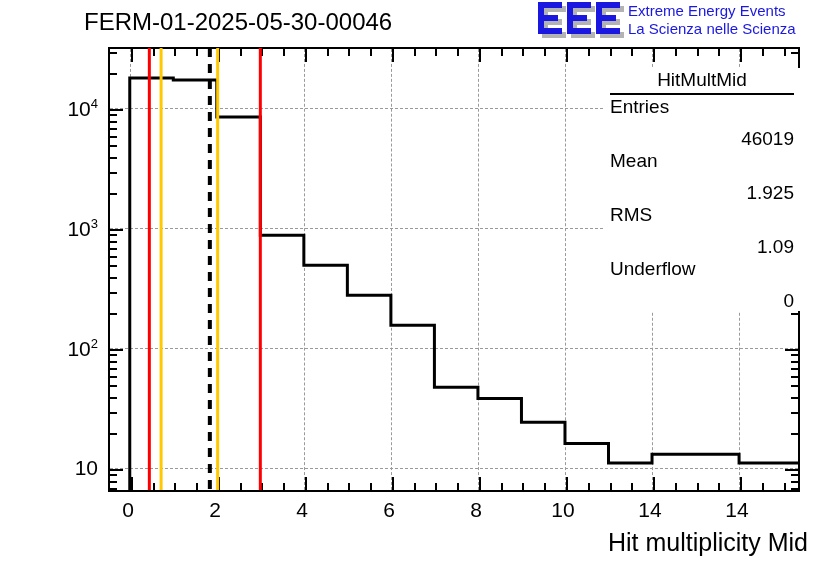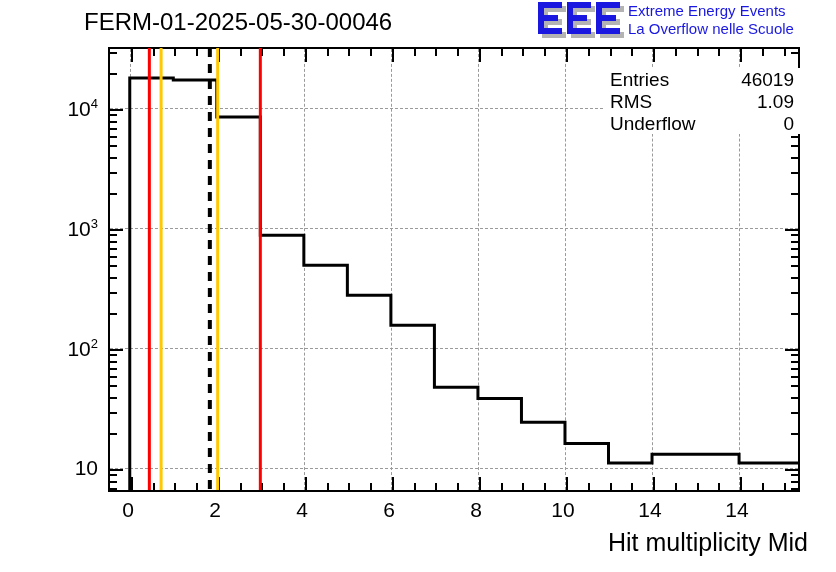"La Overflow nelle Scuole" div { text: Overflow nelle Scuole -> Scienza nelle Scienza }
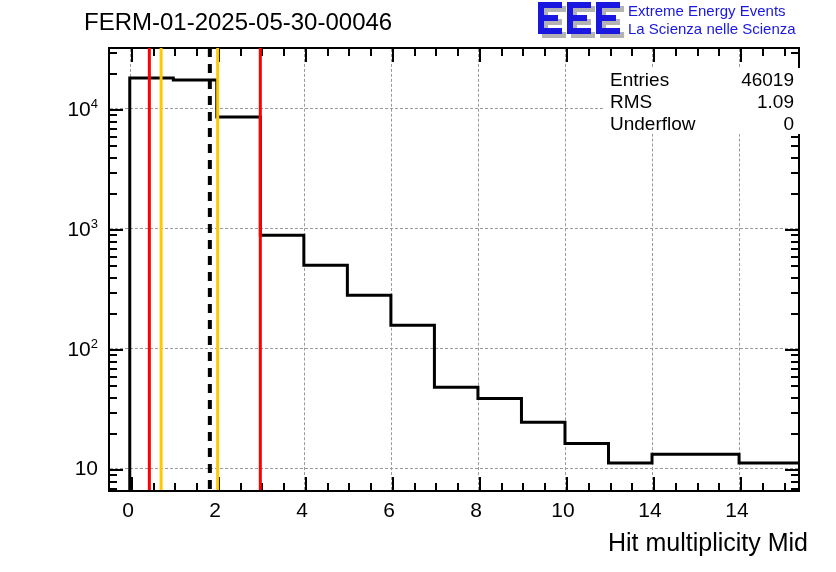"HitMultMid" div.stats-title { html: none -> <div>HitMultMid</div> }
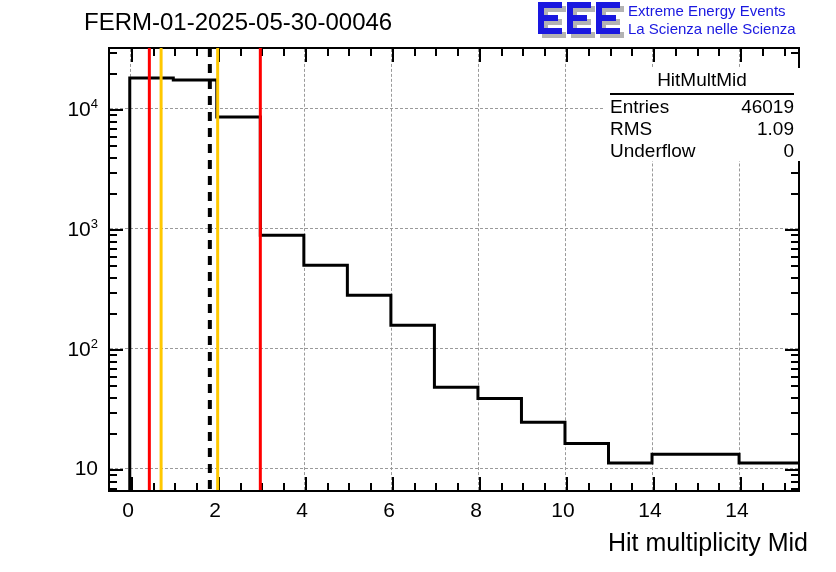"46019" .stats-row .v { margin-top: none -> 32px }
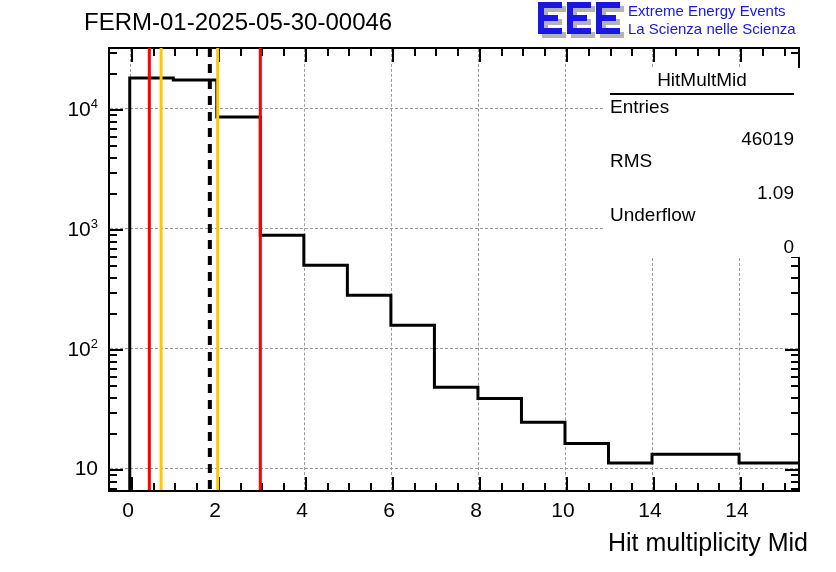"Mean" div.stats-row { html: none -> <div> <span>Mean</span> <span>1.925</span> </div> }
